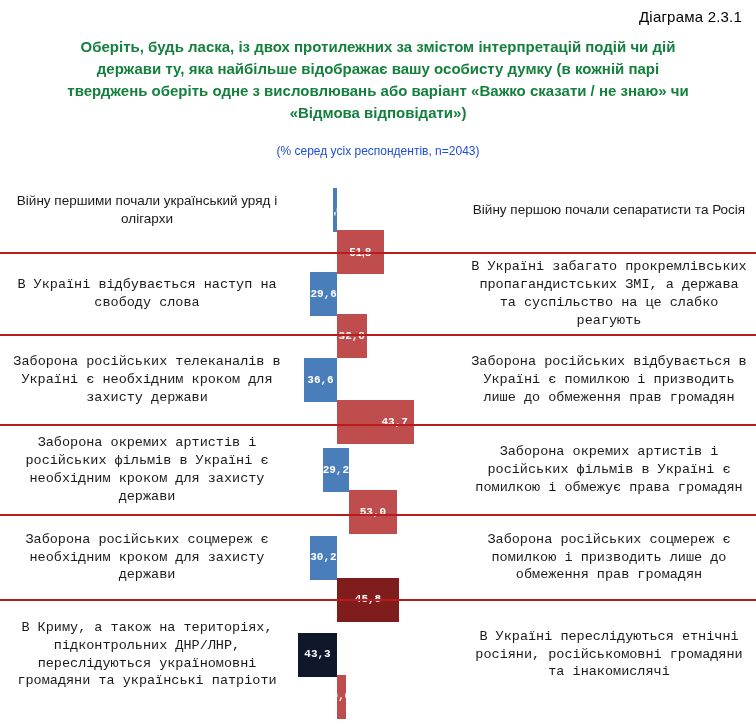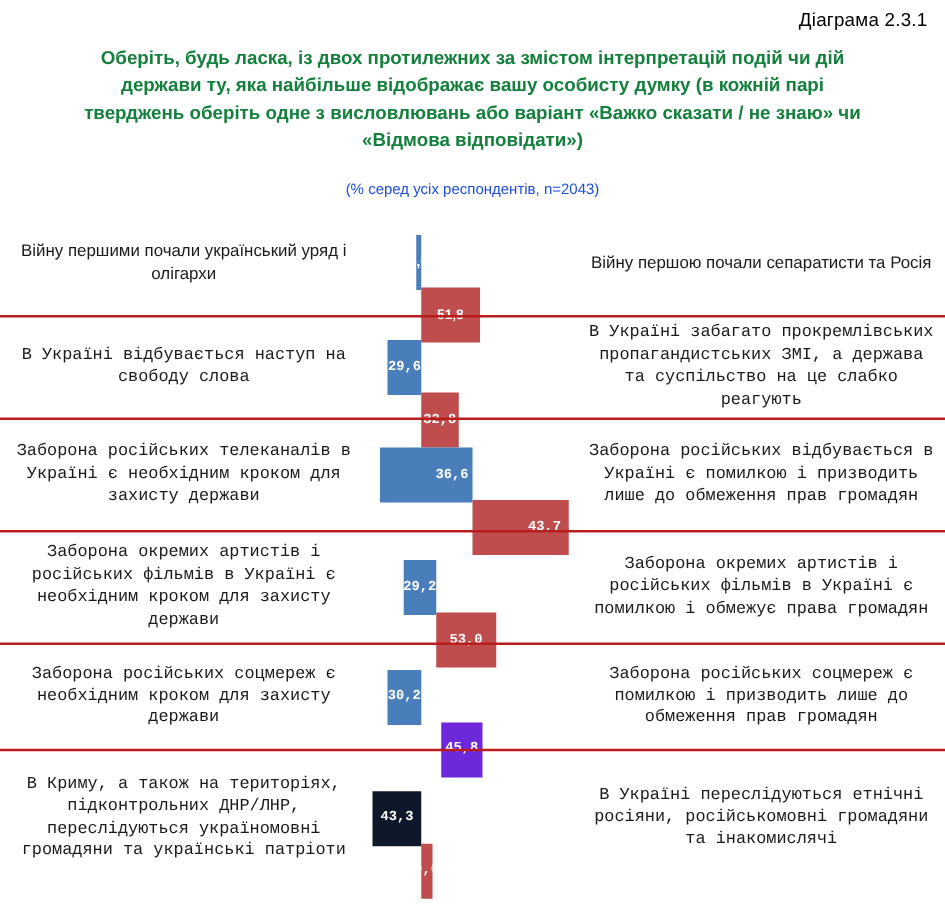"36,6" div.bar { padding-left: 41px -> none }
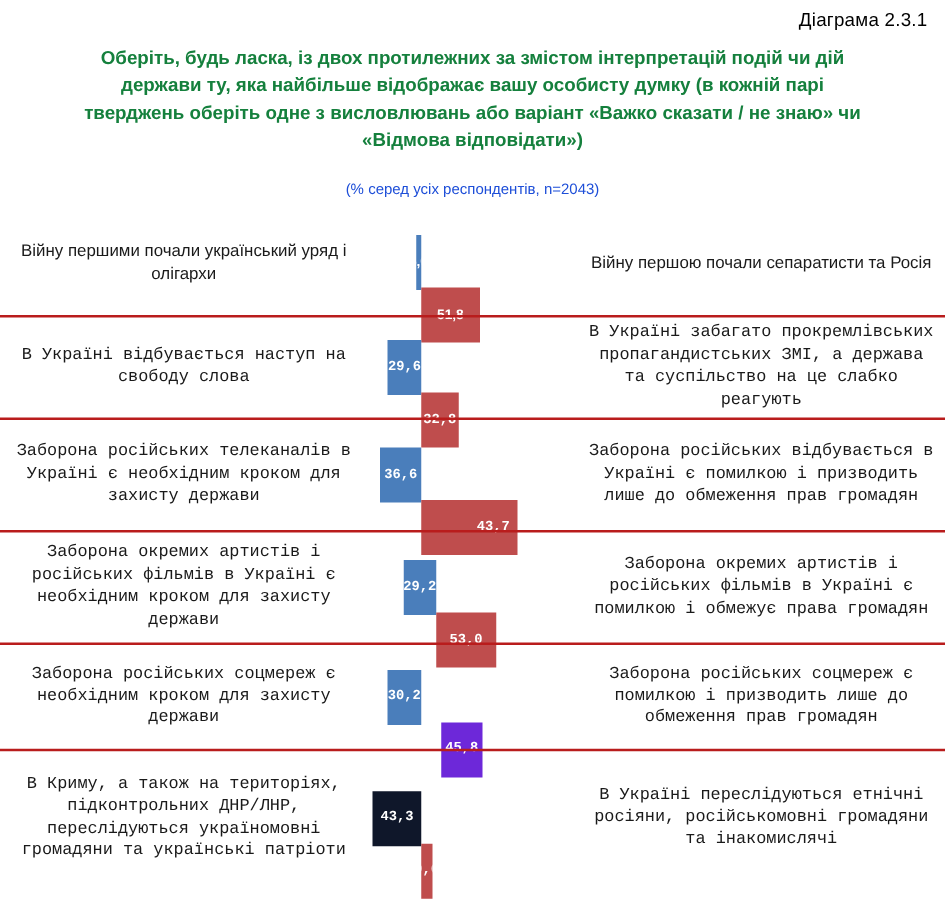"30,2" div.bar-pair { gap: 16px -> none }
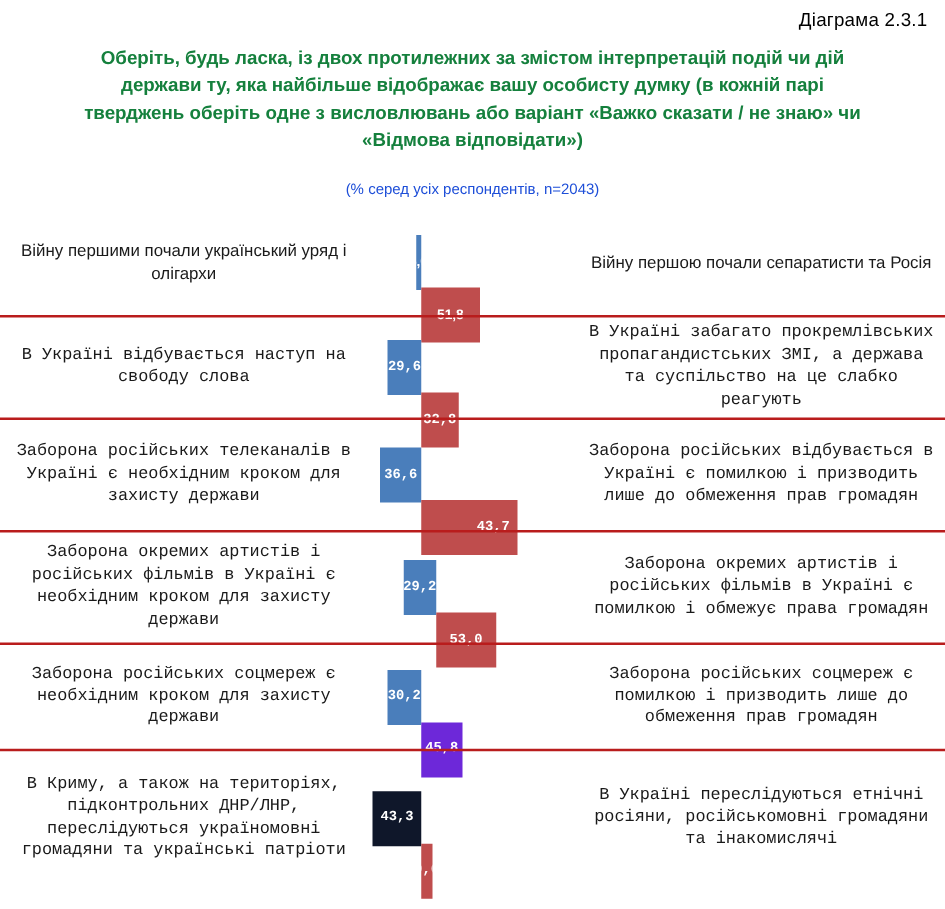"45,8" div.bar { background: #6d28d9 -> #7f1d1d; width: 33px -> 62px }
